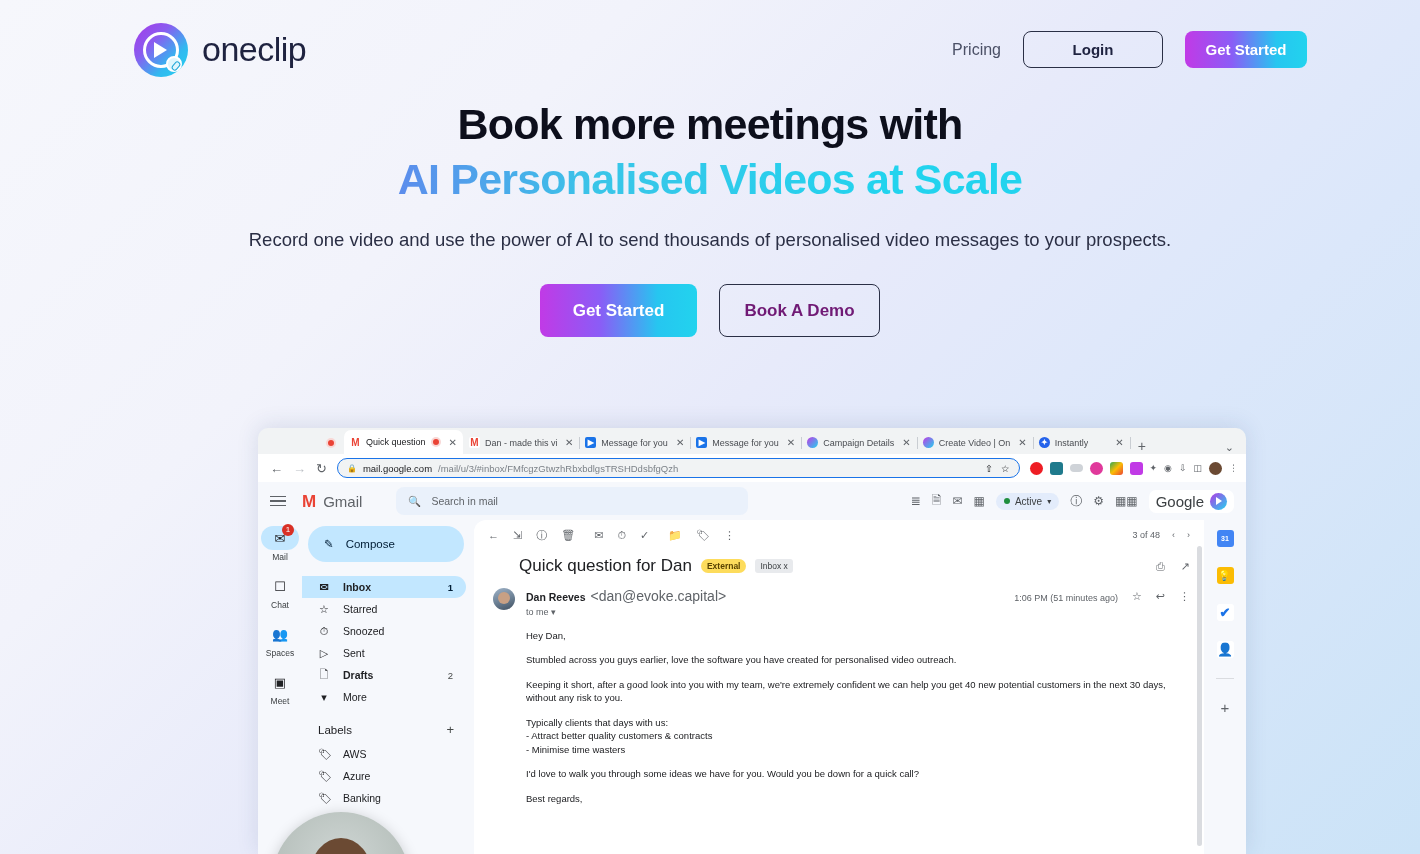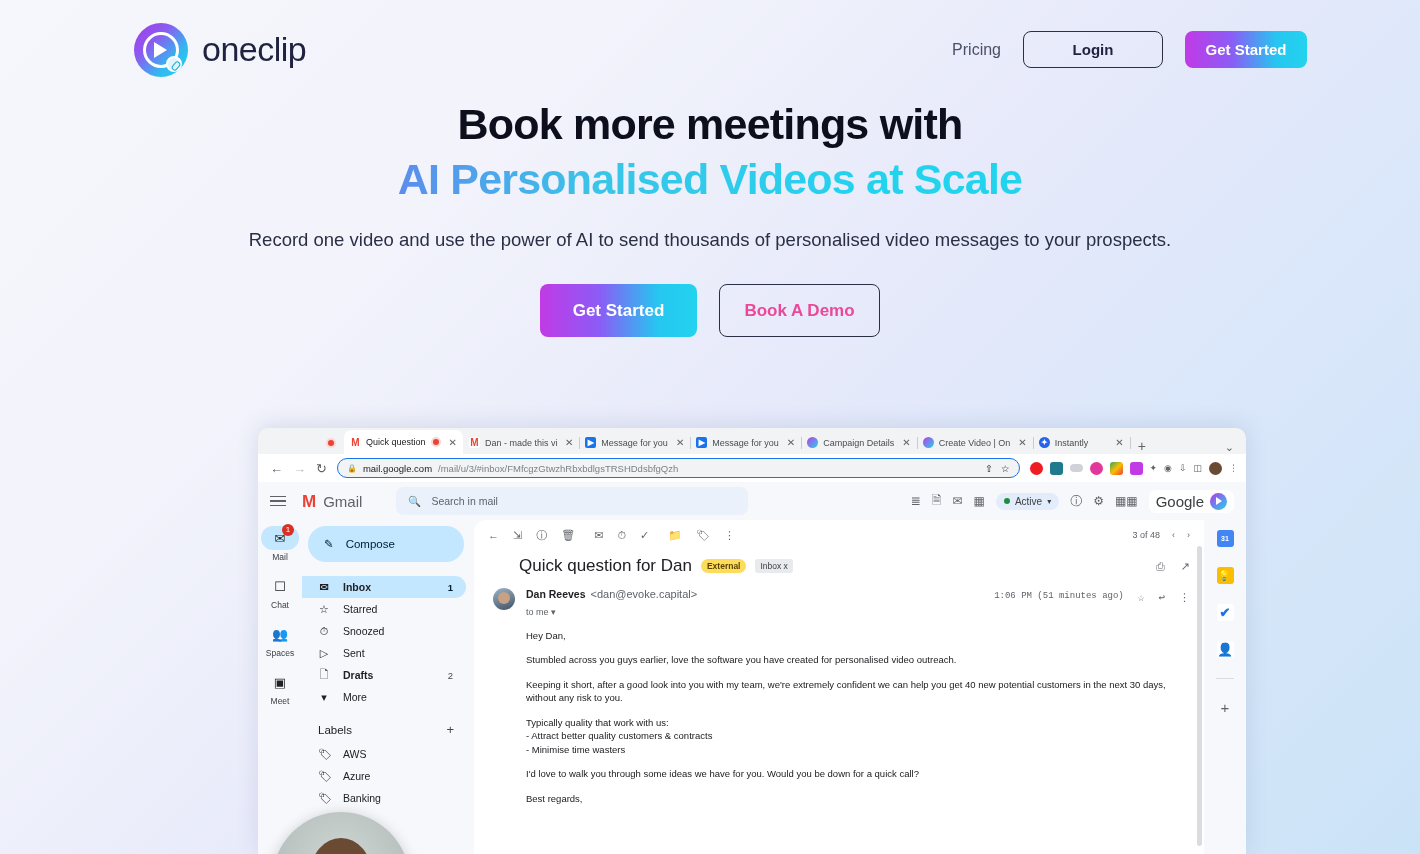"Book A Demo" .btn-demo { color: #ec4899 -> #701a75 }
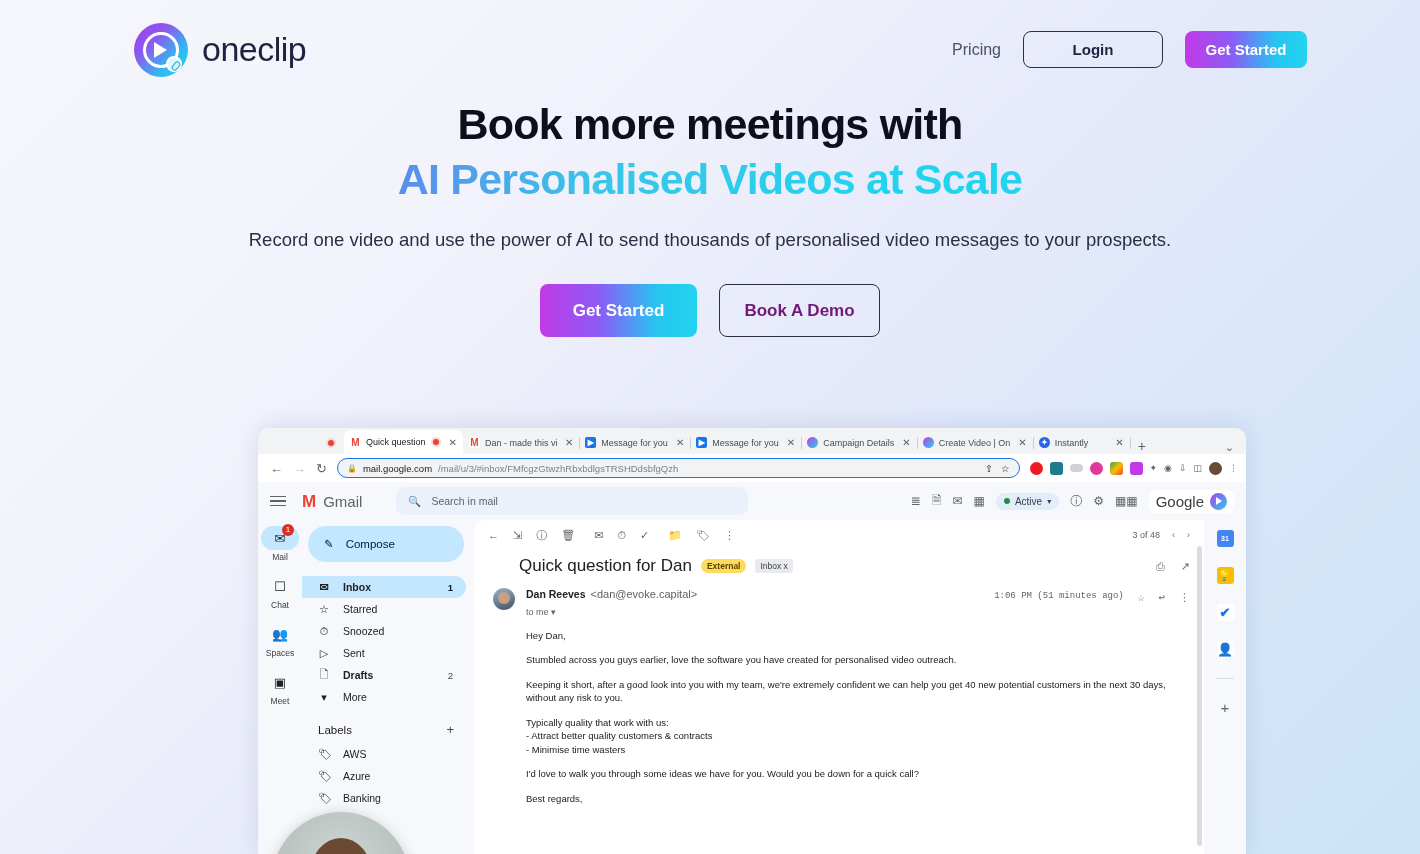"<dan@evoke.capital>" .from-mail { font-size: 11px -> 14px }
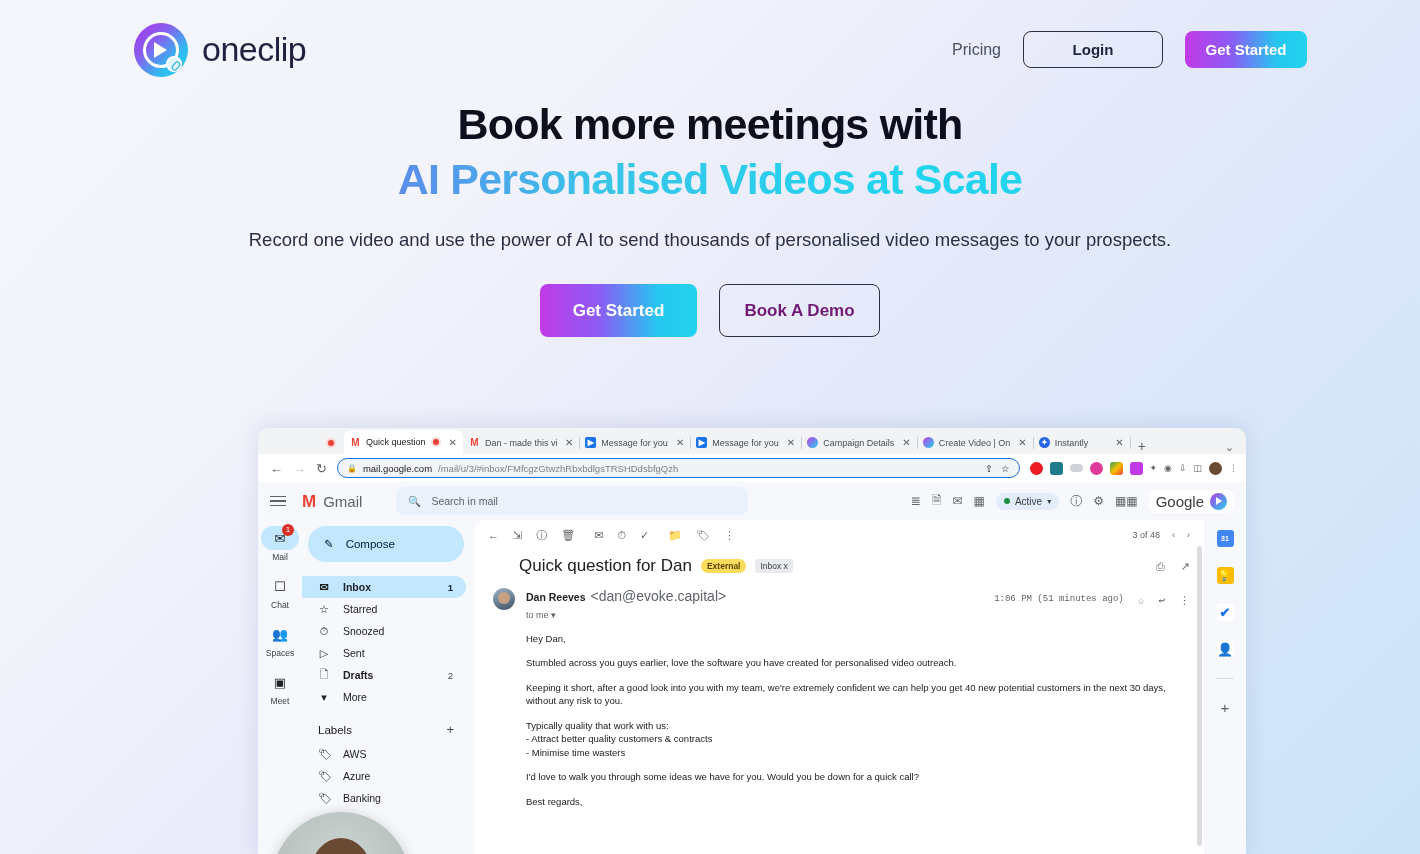"1:06 PM (51 minutes ago)" .meta-right { align-items: flex-start -> flex-end; font-family: Liberation Mono, monospace -> none }
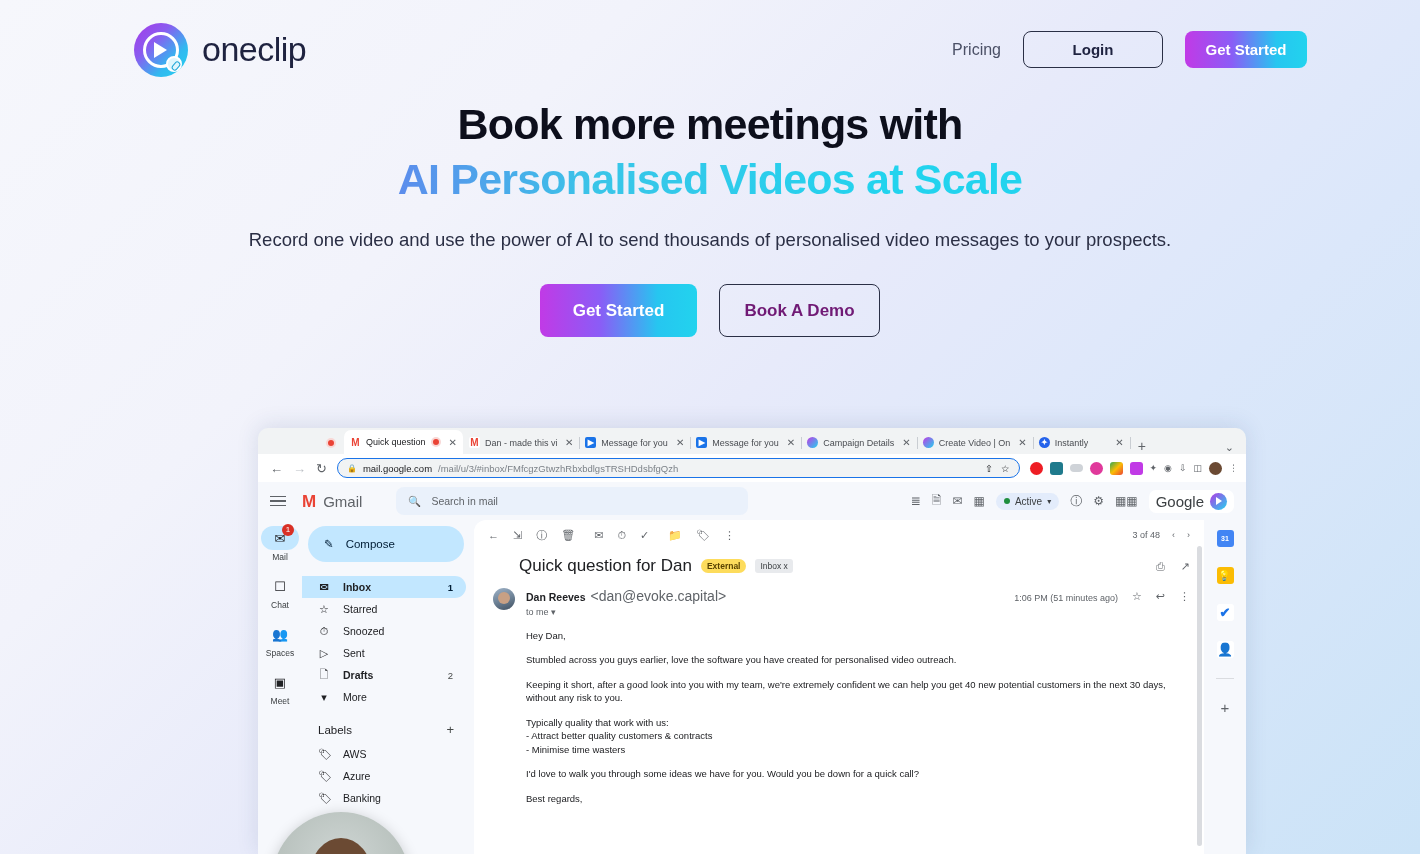"Typically quality that work with" p { text: quality that work -> clients that days }
